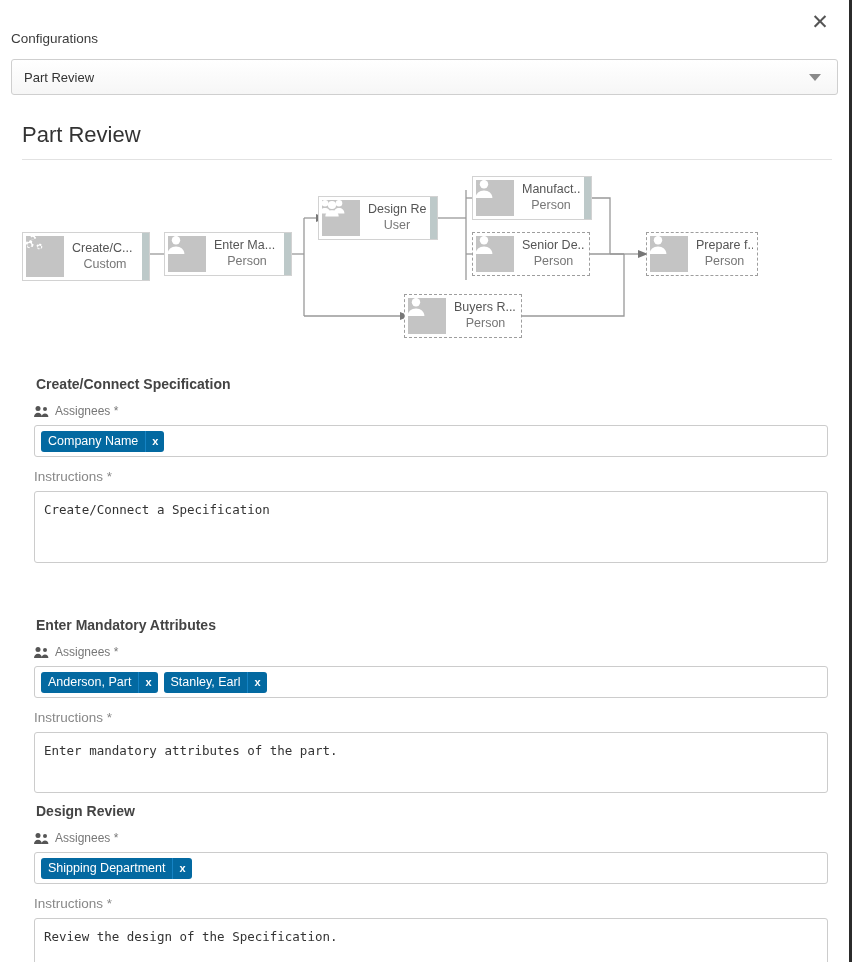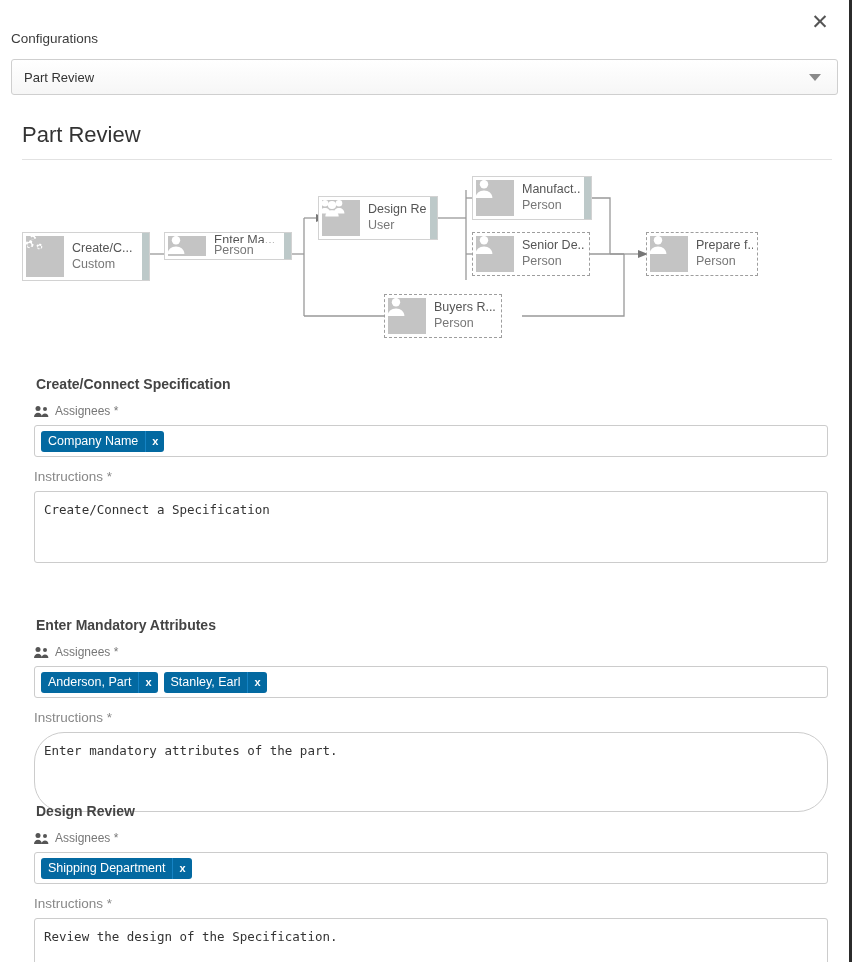"Person" .node .n-type { text-align: none -> center }
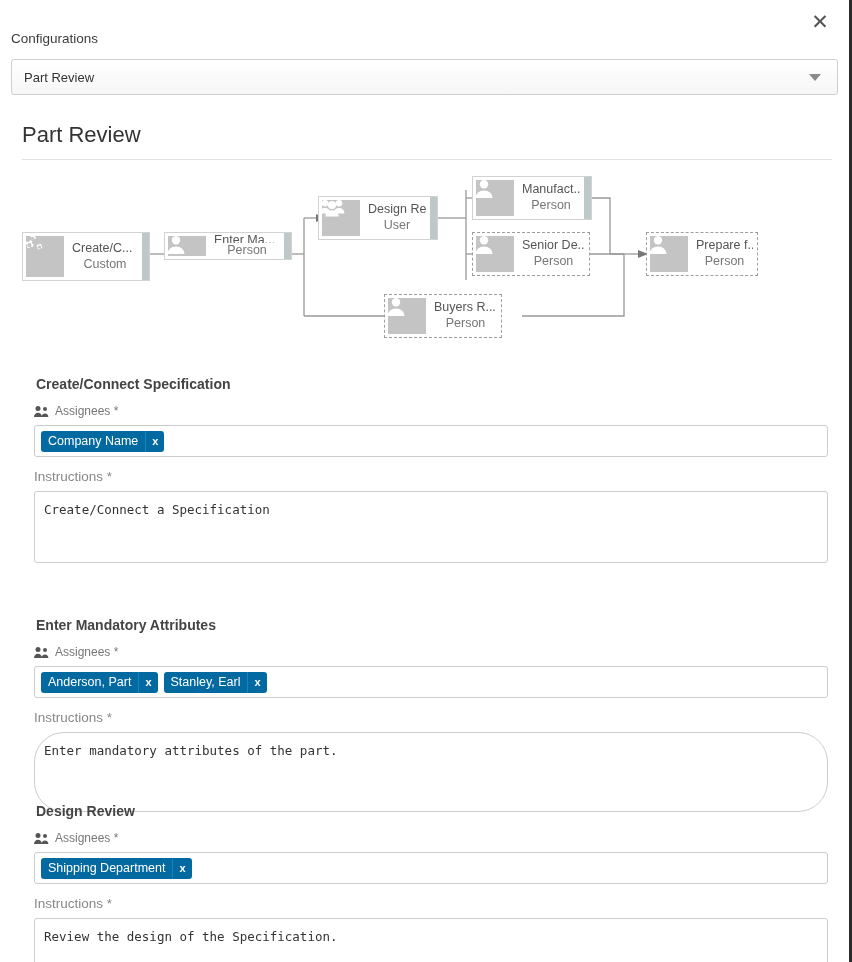"Enter Ma..." div.node { height: 28px -> 44px }
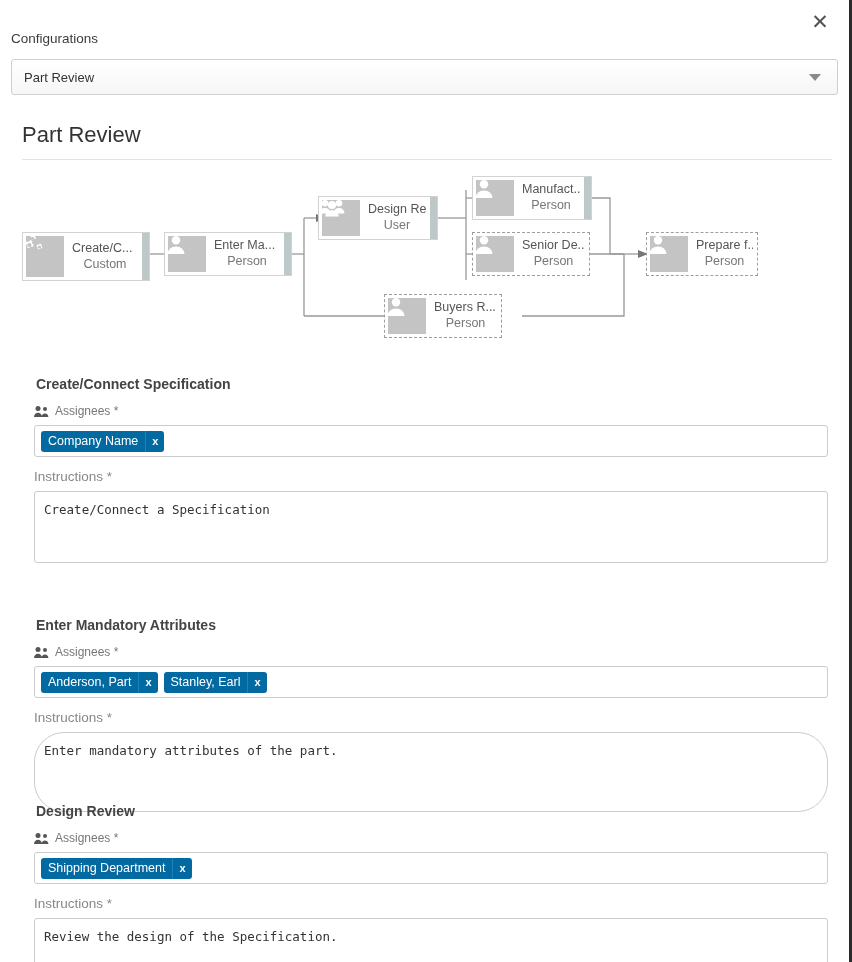"Buyers R..." div.node { left: 384px -> 404px }
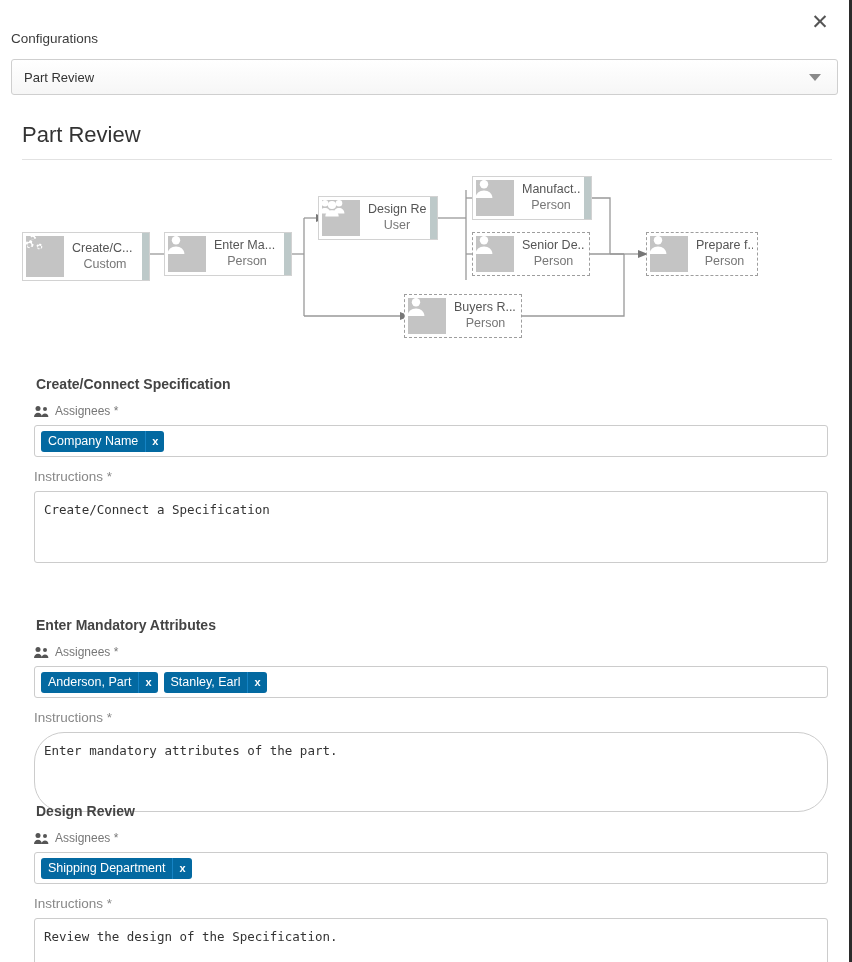"Enter mandatory attributes of the" div.instr-box { border-radius: 30px -> none; height: 80px -> 61px }
